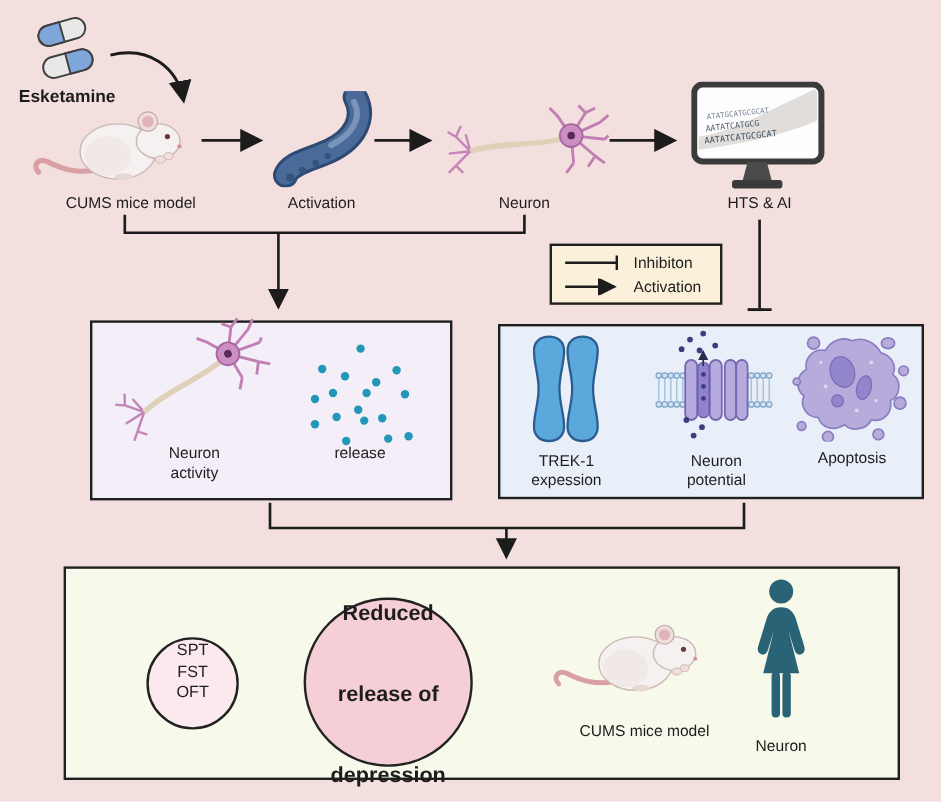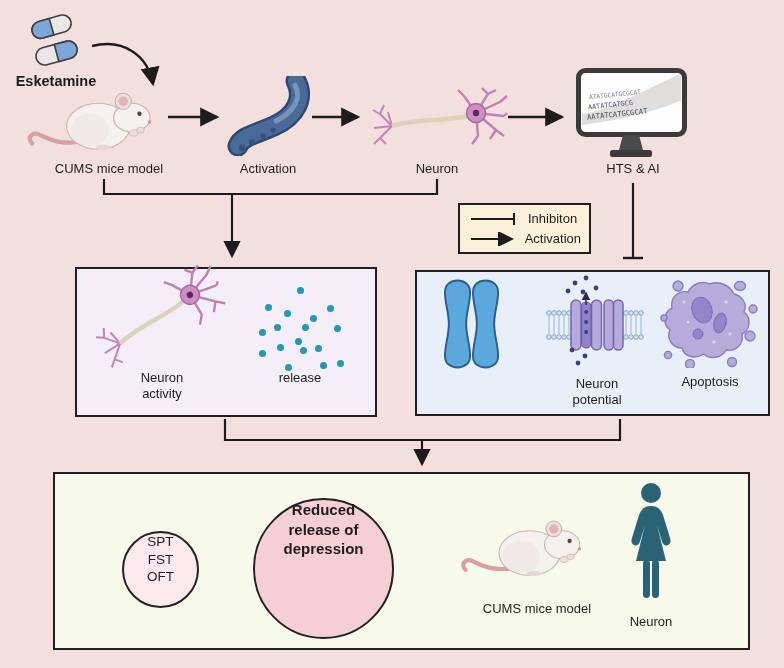"Inhibiton" #legend-box { width: 133px -> 144px }
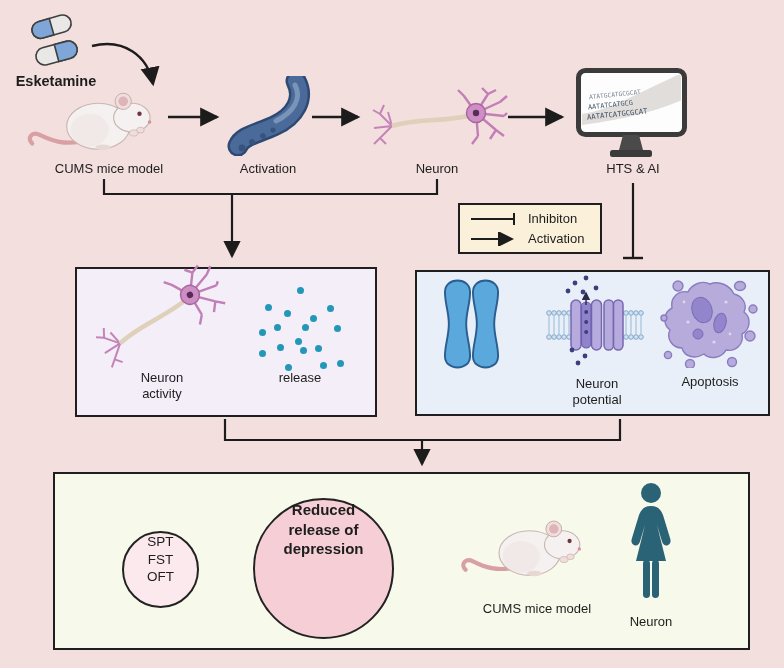"TREK-1" div.label { html: none -> <div> <div>TREK-1</div> <div>expession</div> </div> }
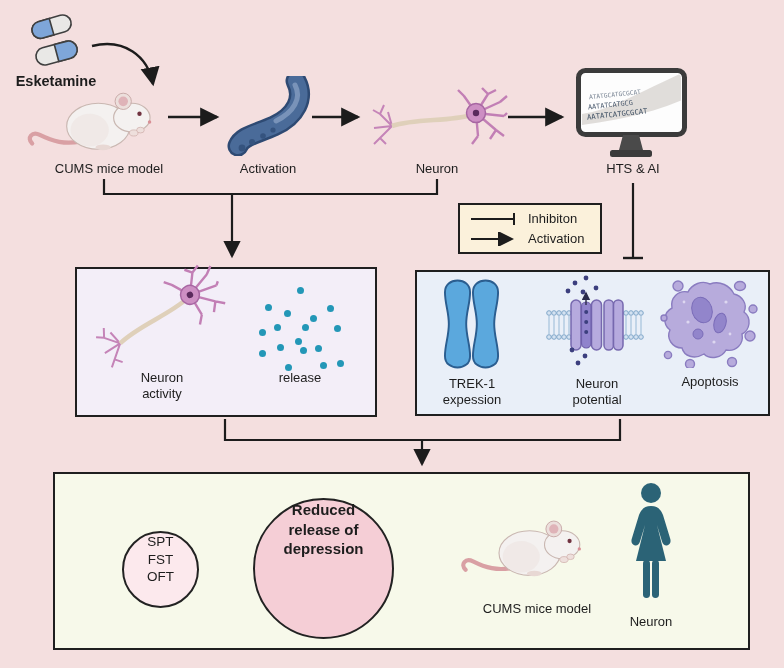"Reduced" #outcome-circle { font-size: 15px -> 18px; gap: none -> 44px }
